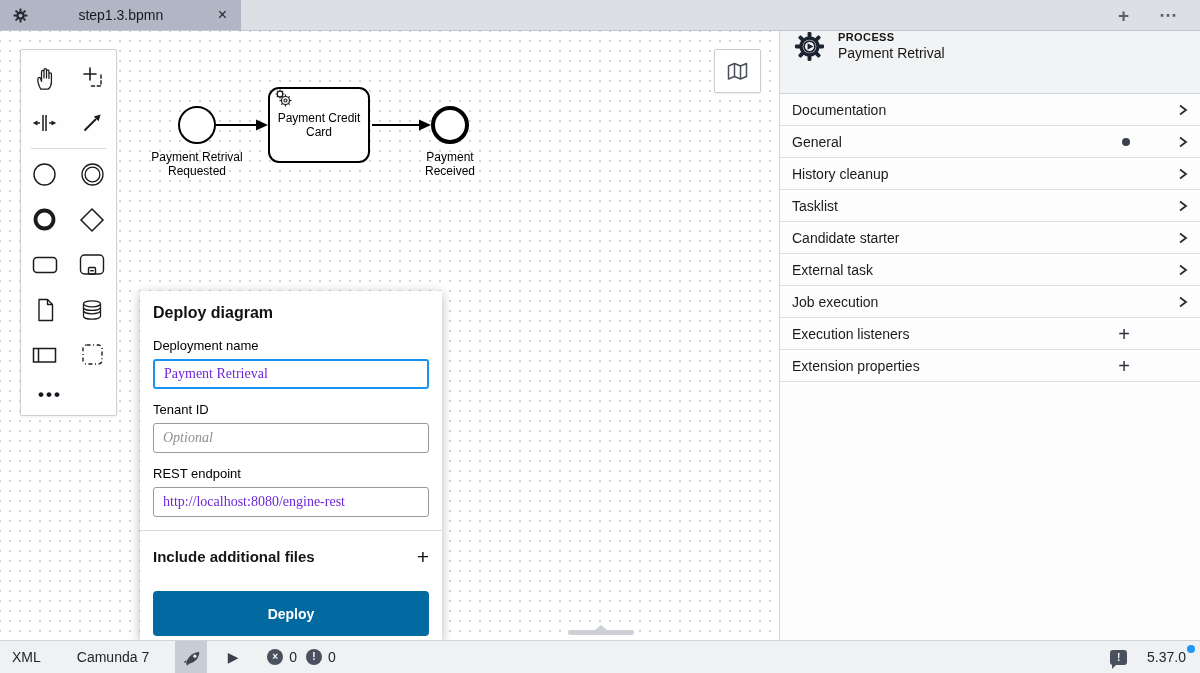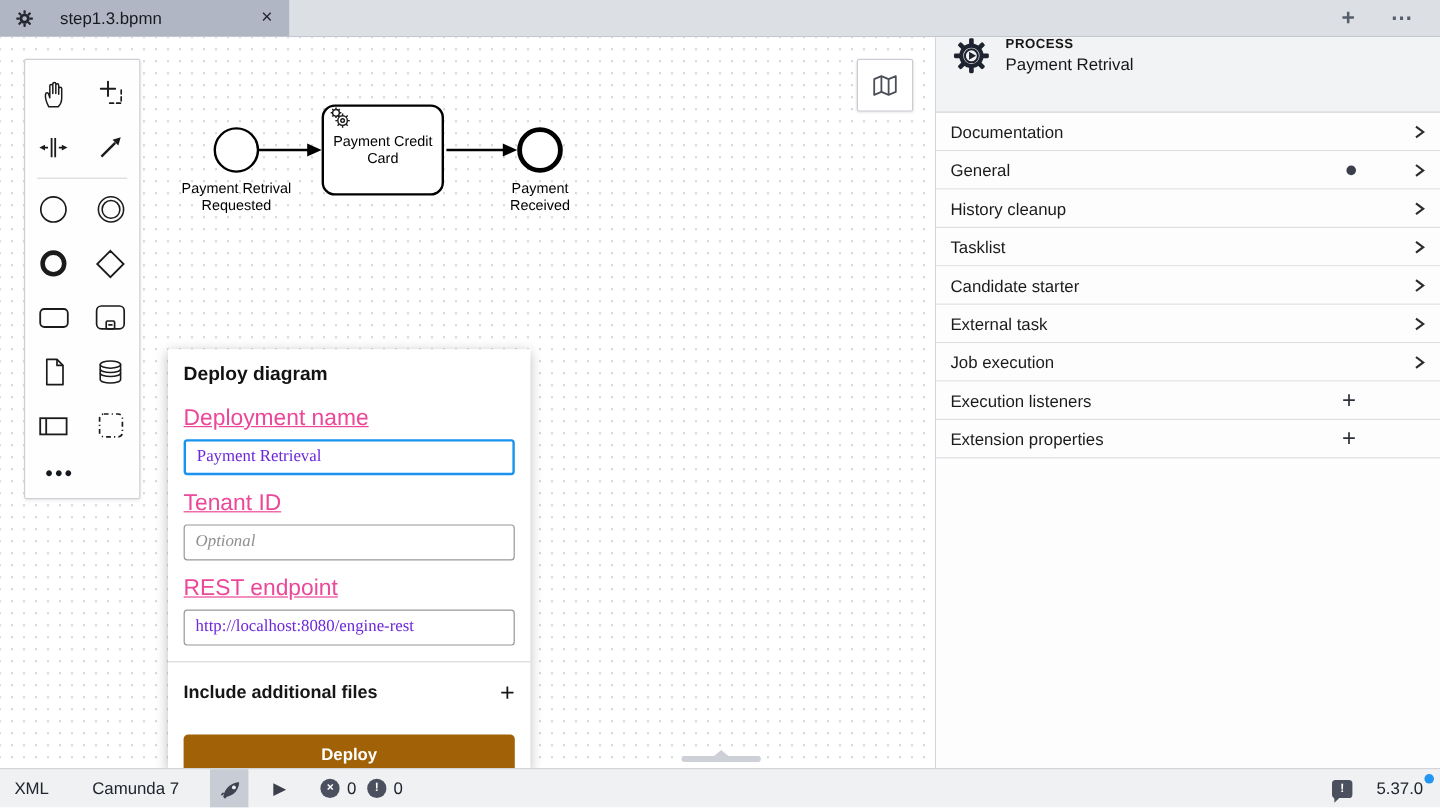"step1.3.bpmn" .tab { gap: 22px -> 9px; text-align: none -> center }
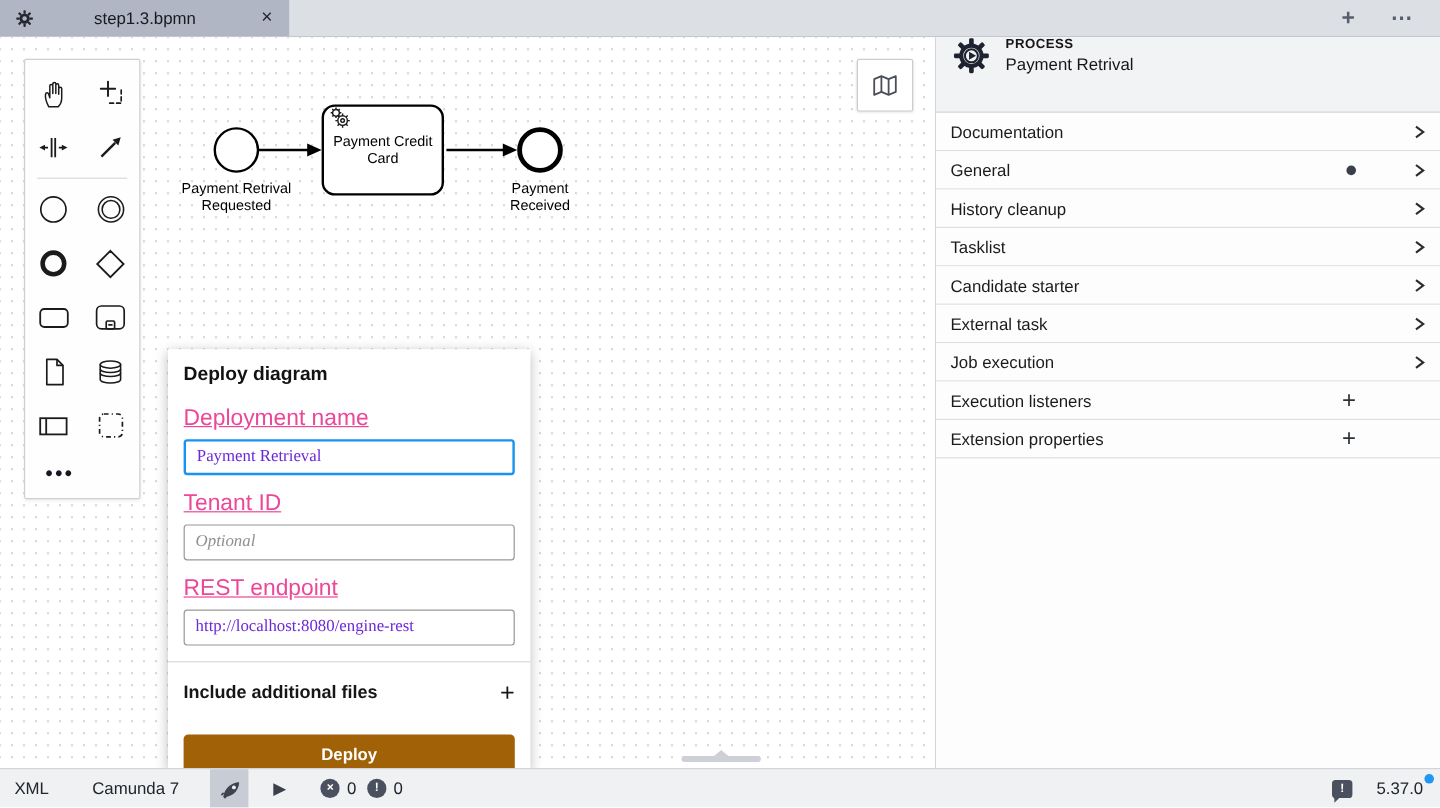"Deployment name" .field-label { color: #ec4899 -> #000000; font-size: 19px -> 13px; text-decoration: underline -> none }
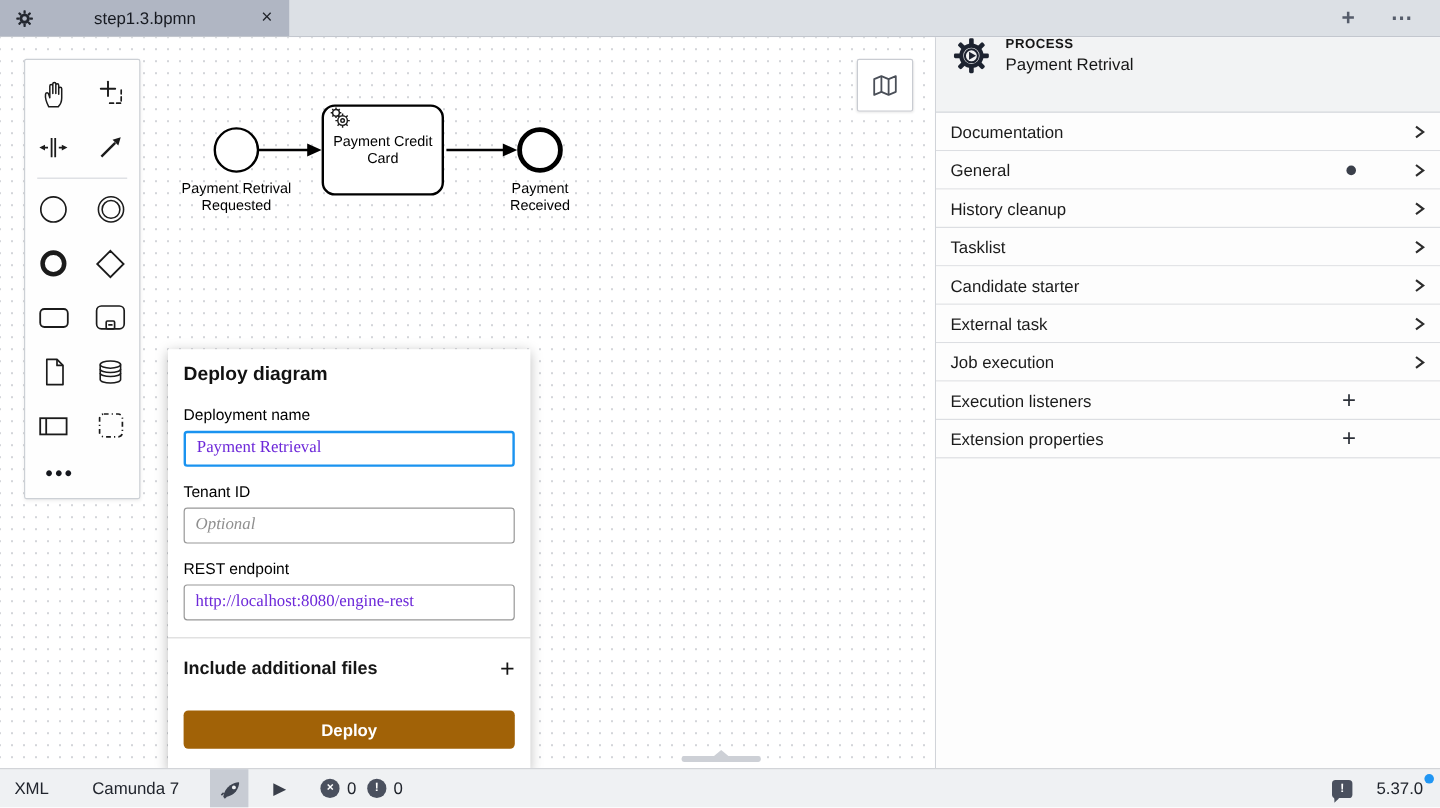"Deploy" .deploy-btn { background: #a16207 -> #0369a1; height: 32px -> 45px }
